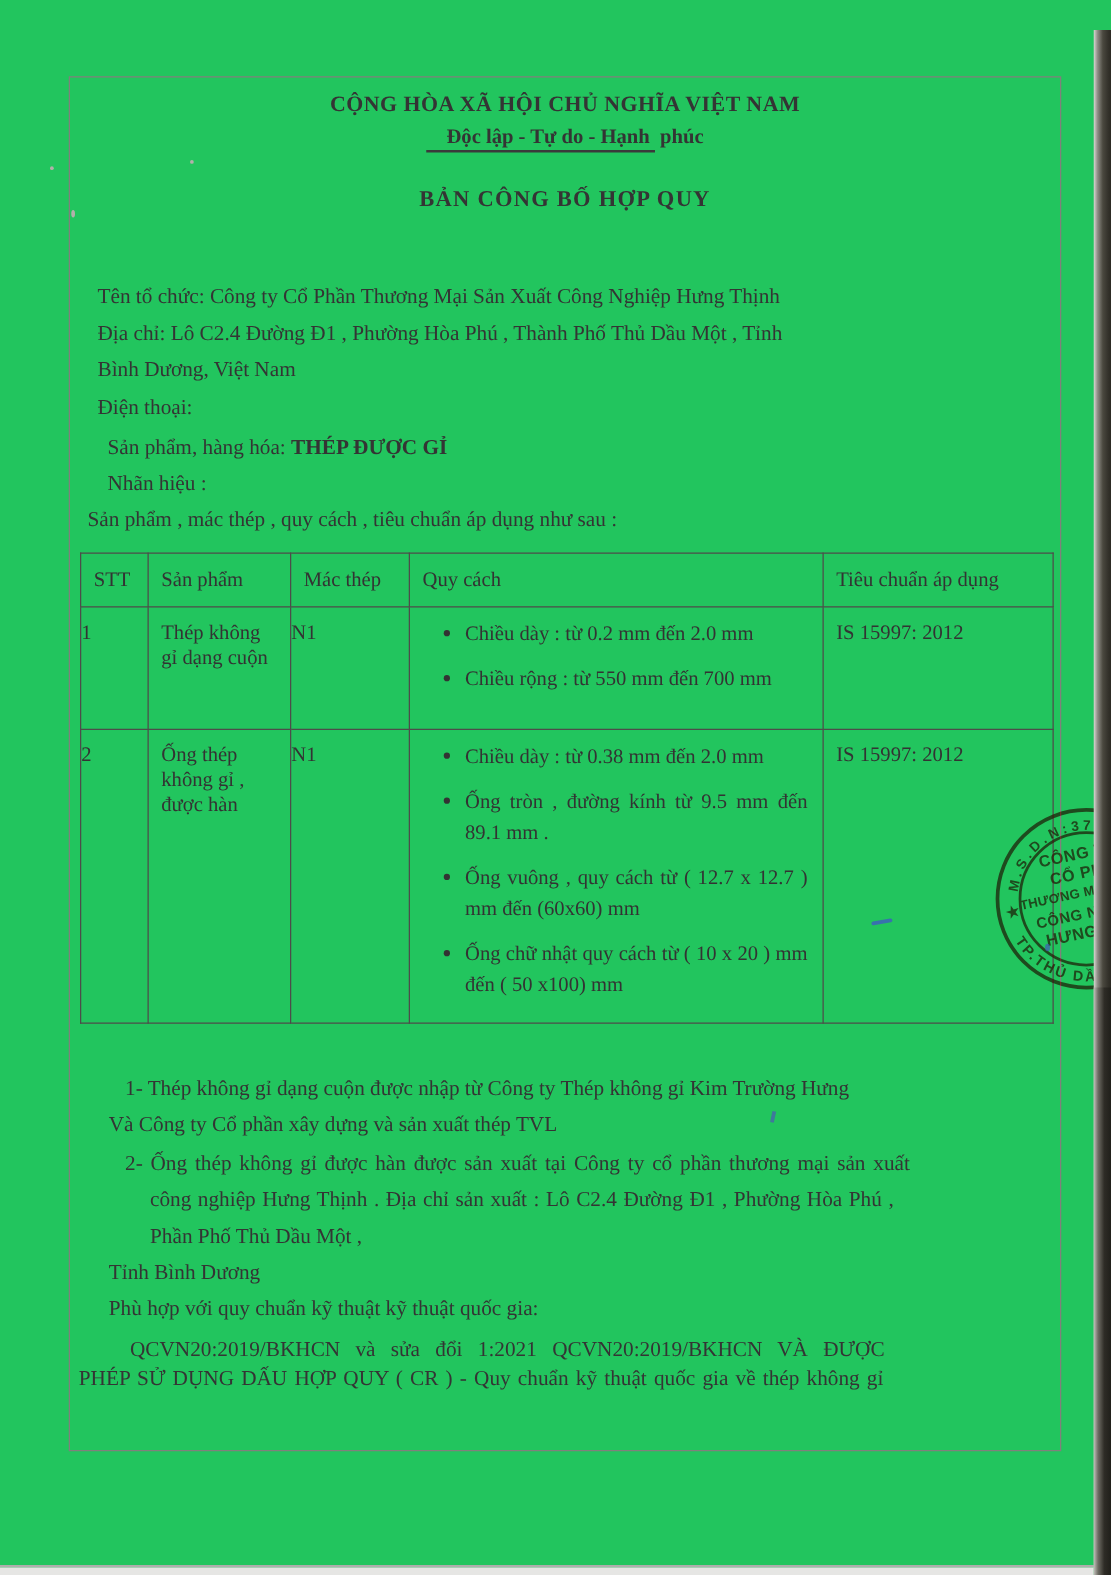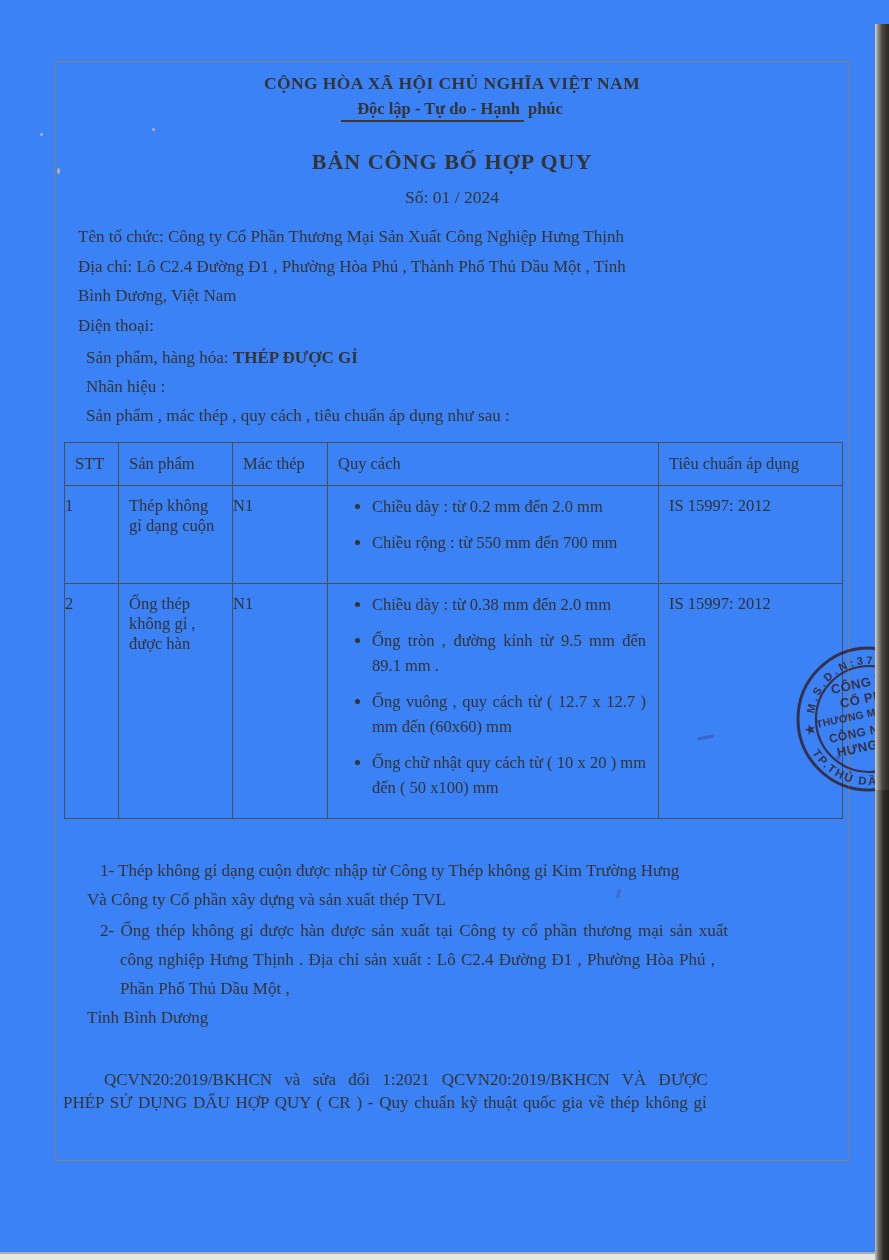"CỘNG HÒA XÃ HỘI CHỦ" .page { background: #3b82f6 -> #22c55e }
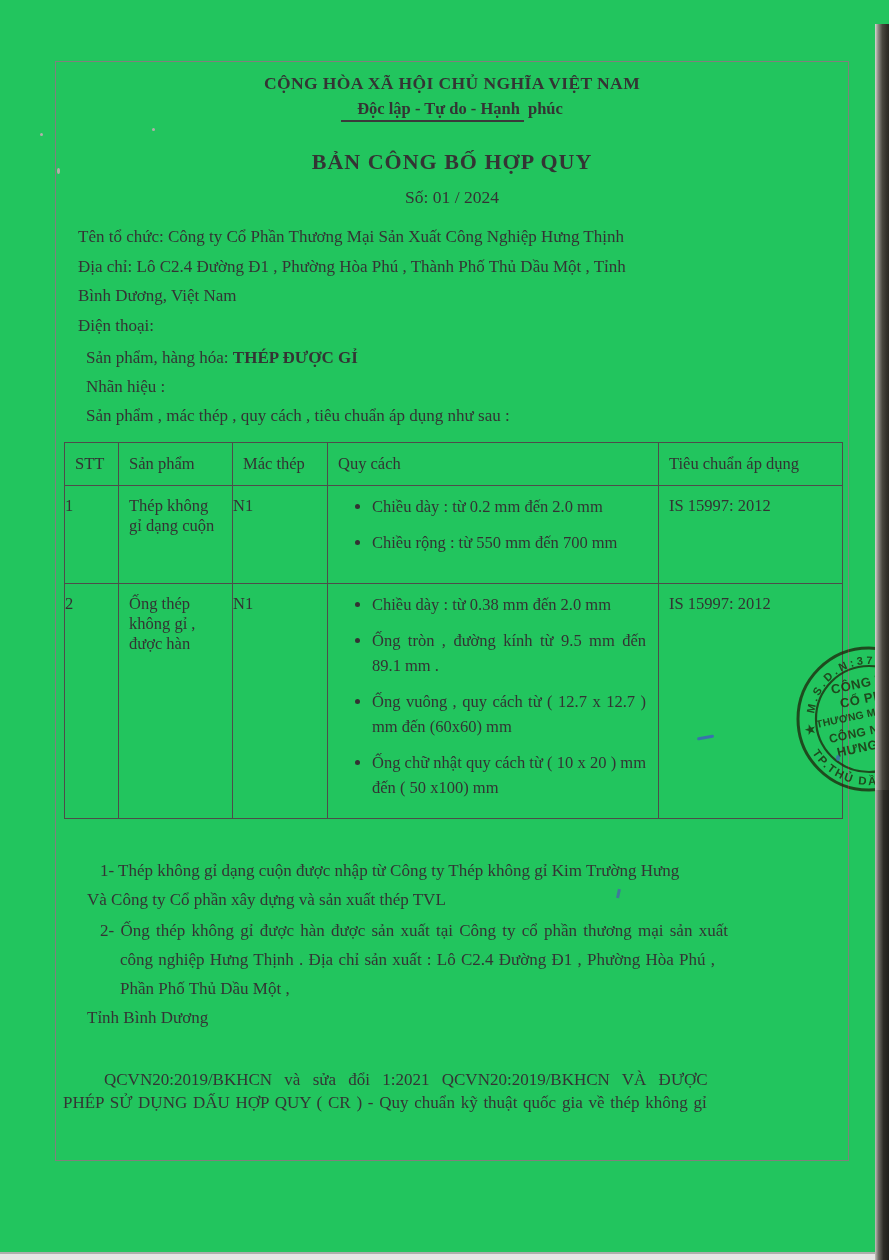"BẢN CÔNG BỐ HỢP QUY" .doc-title { font-size: 22px -> 18px }
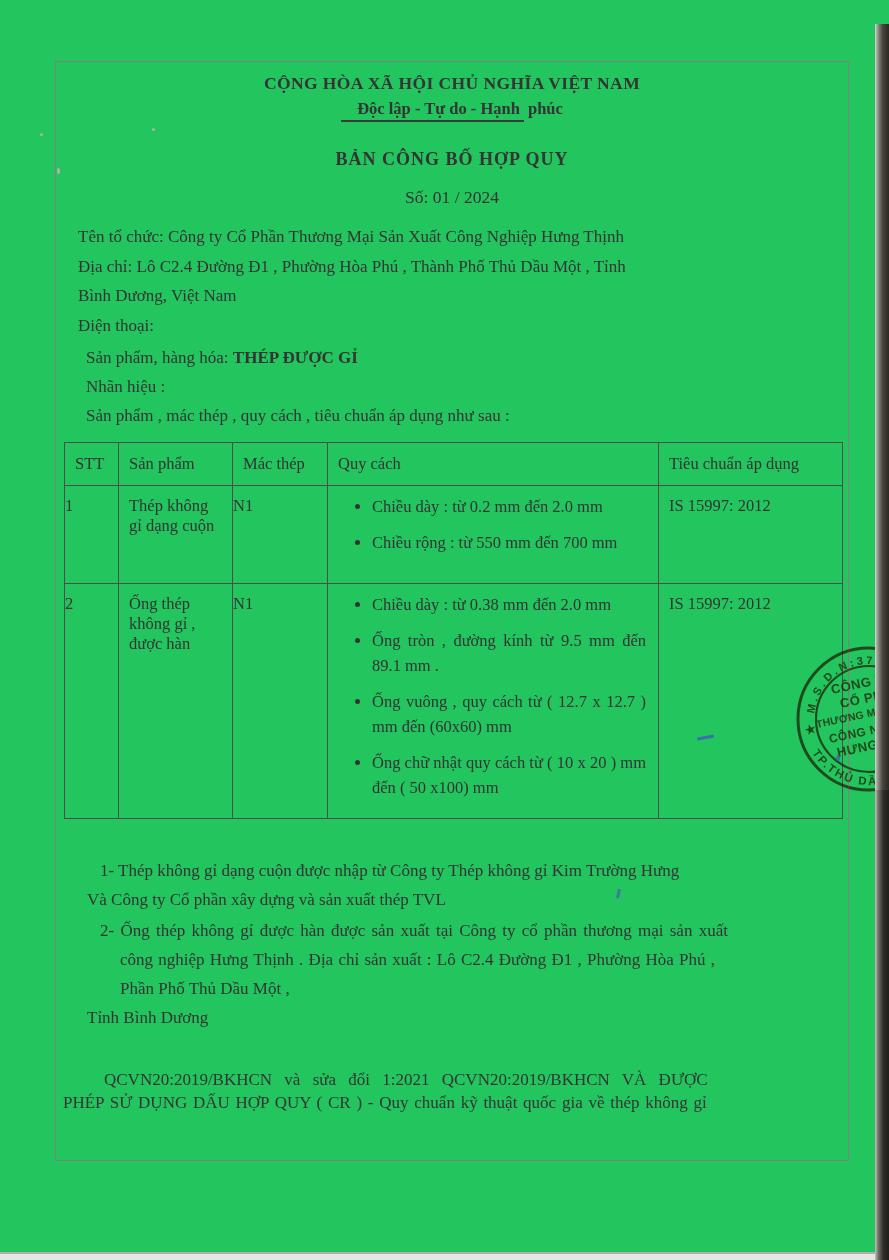"Số: 01 / 2024" div.cline { html: <div>Số: 01 / 2024</div> -> none }
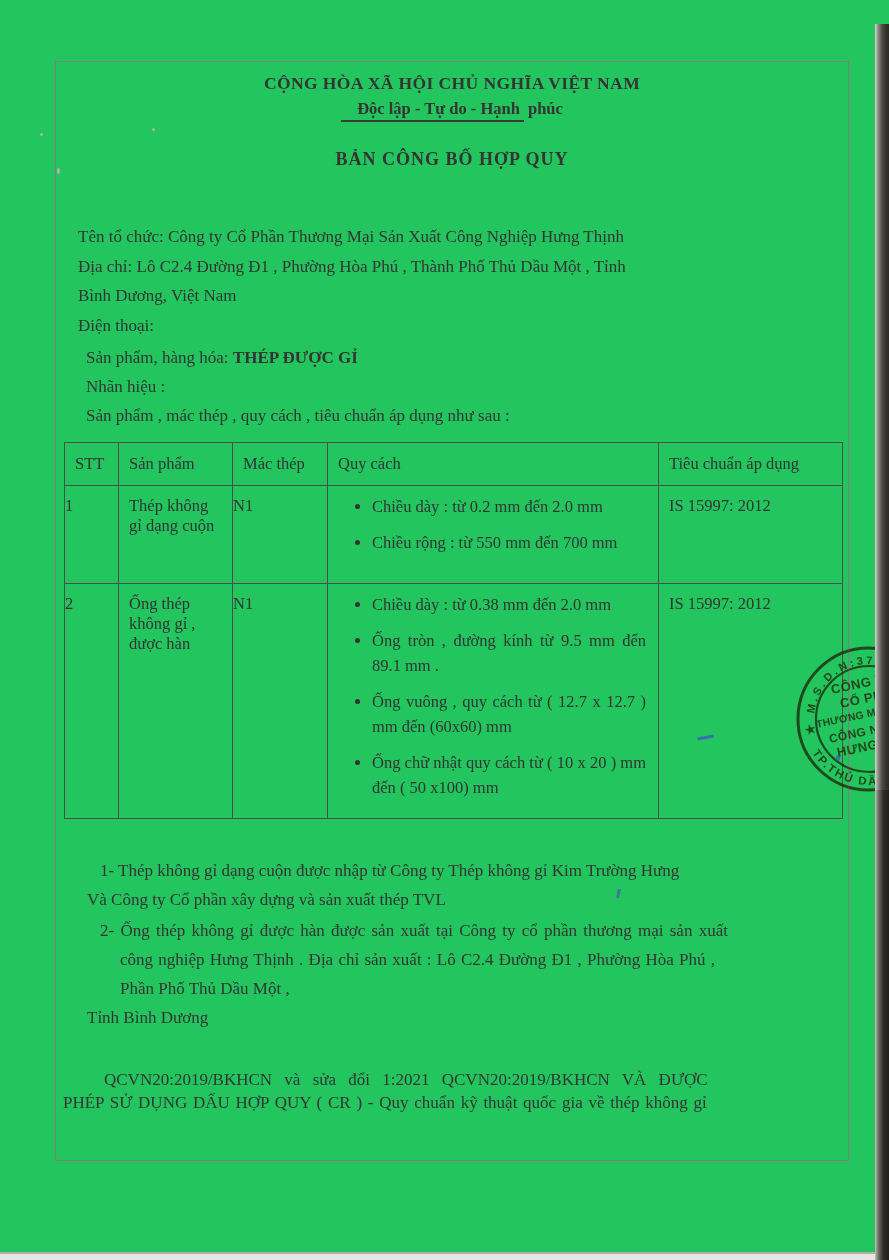"Sản phẩm , mác thép" div.bl { left: 86px -> 70px }
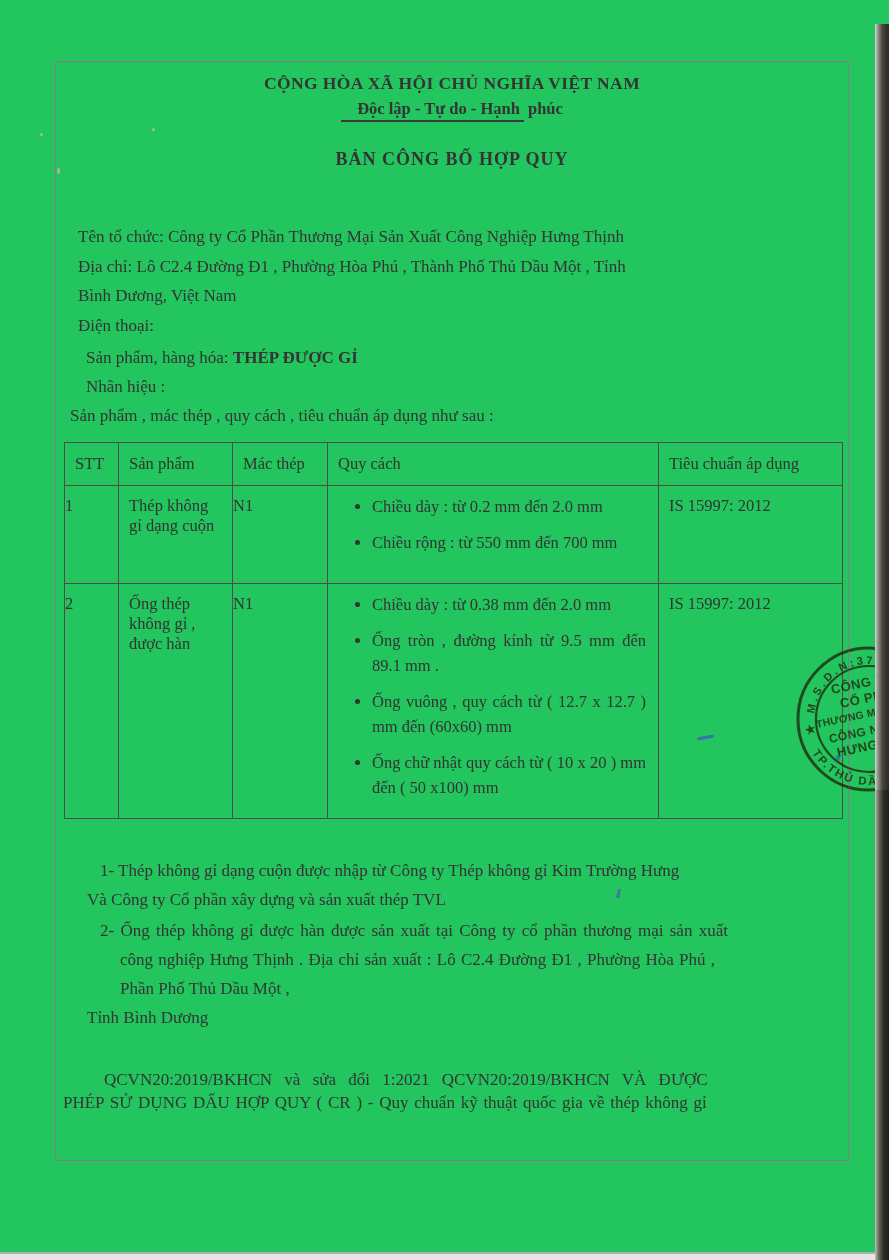"Phù hợp với quy chuẩn" div.note { html: none -> <div>Phù hợp với quy chuẩn kỹ thuật kỹ thuật quốc gia:</div> }
